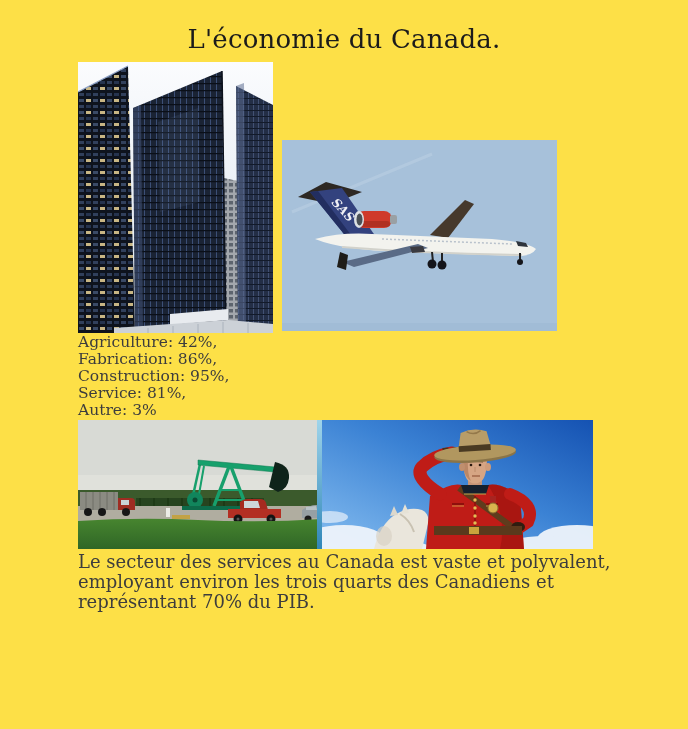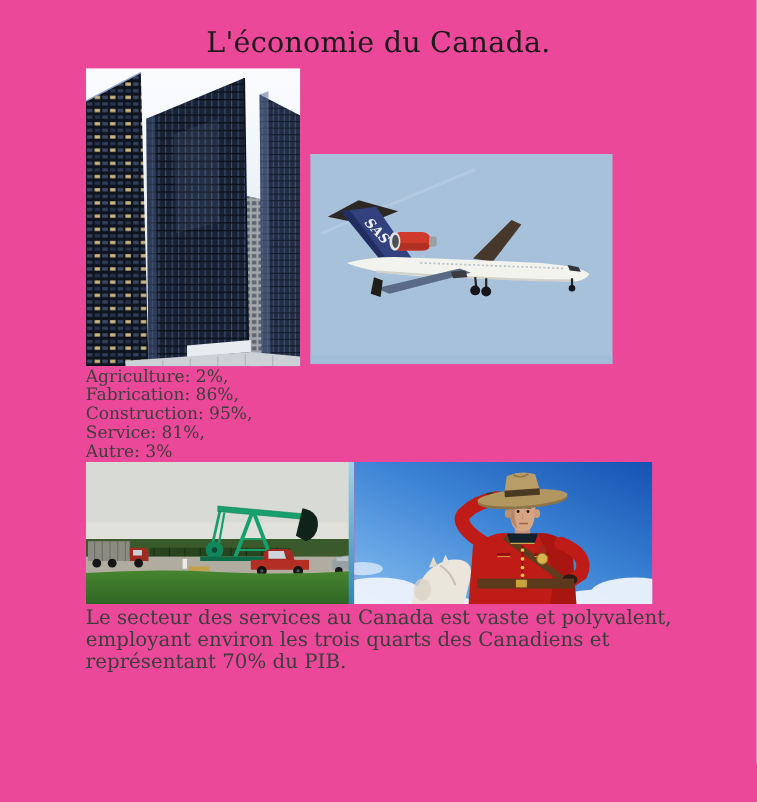"L'économie du Canada." .page { background: #ec4899 -> #fde047 }
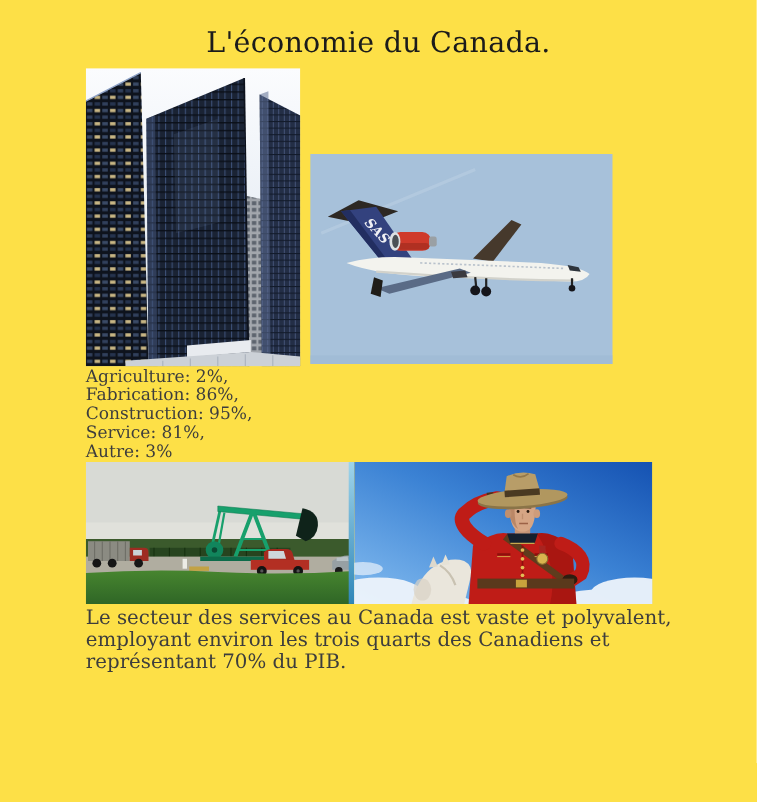"Agriculture: 2%," span { text: 2% -> 42% }
